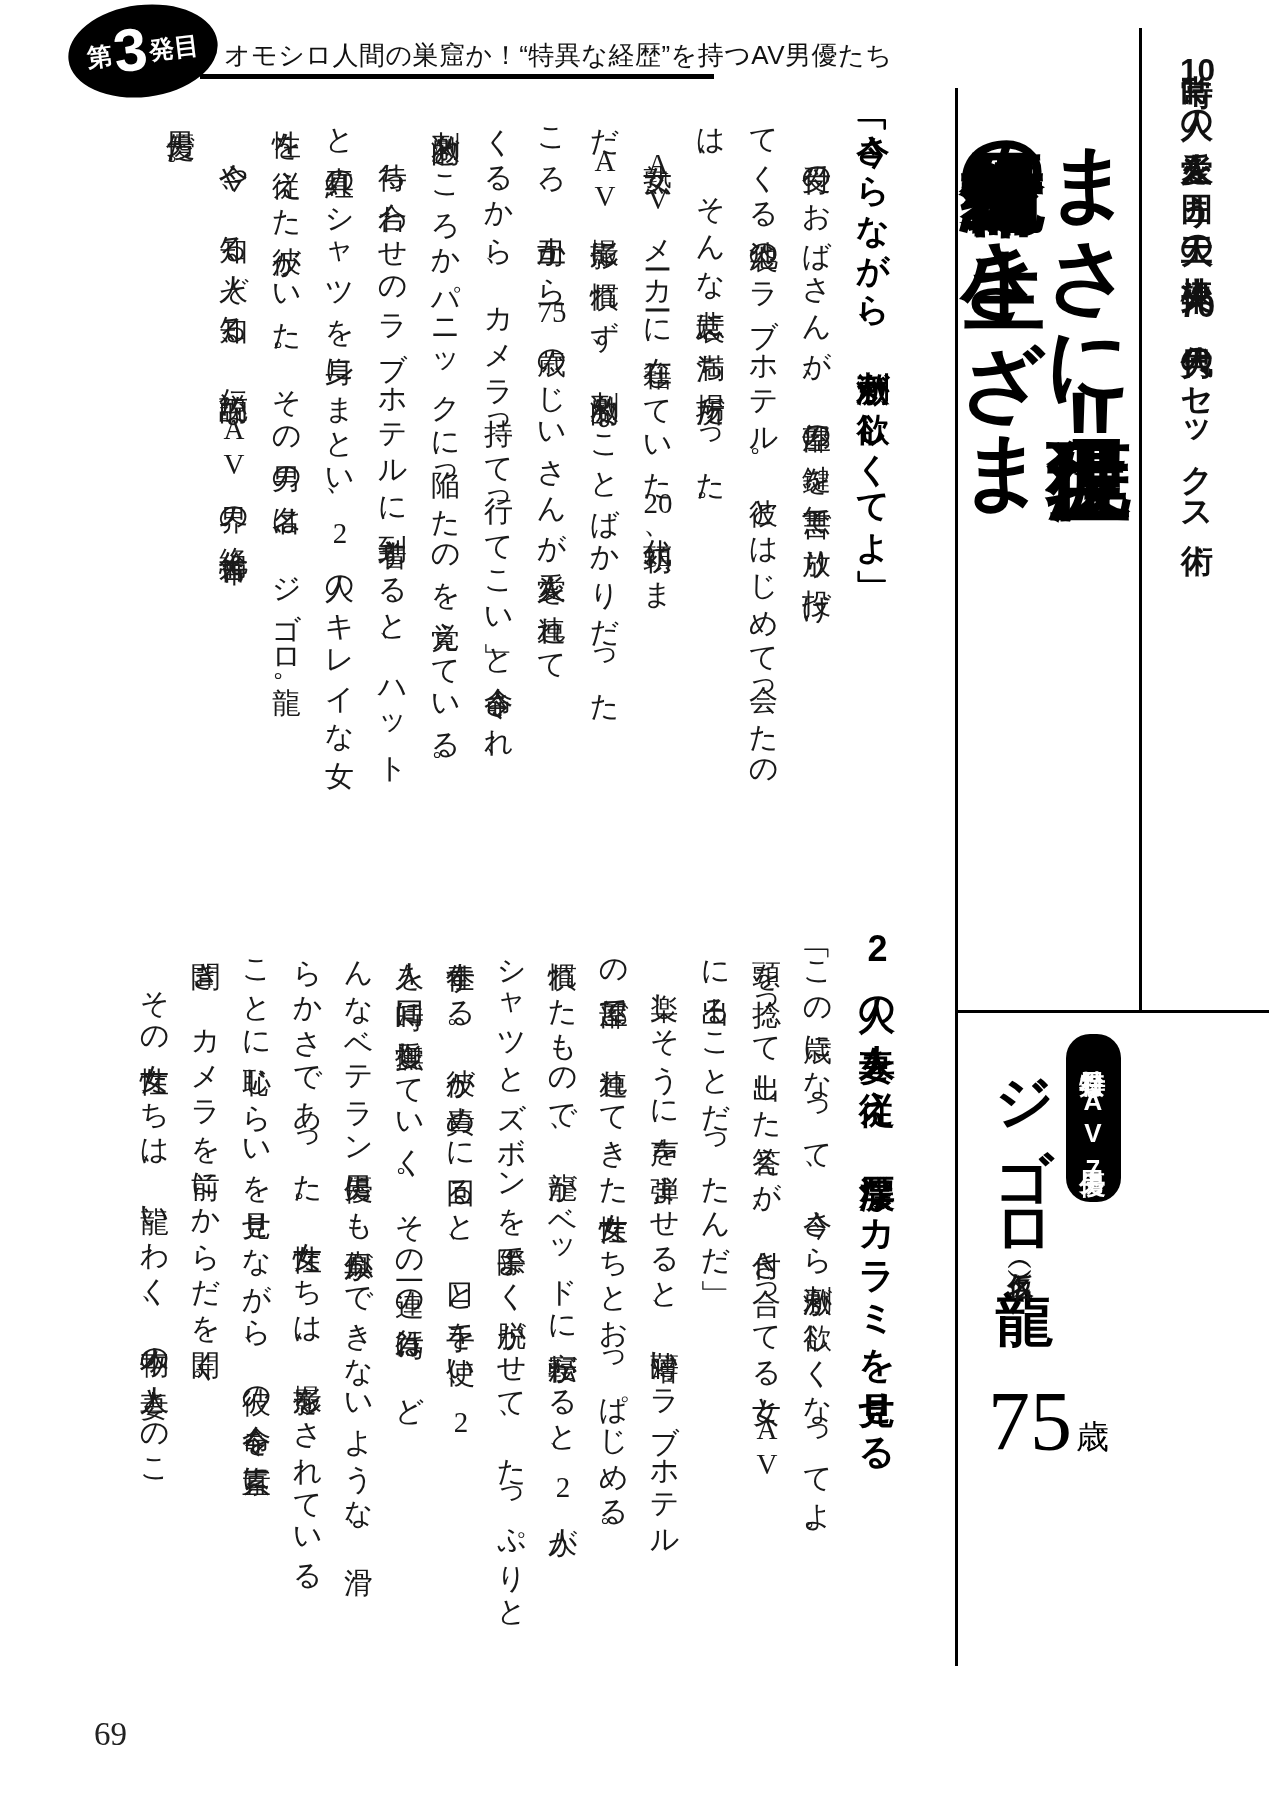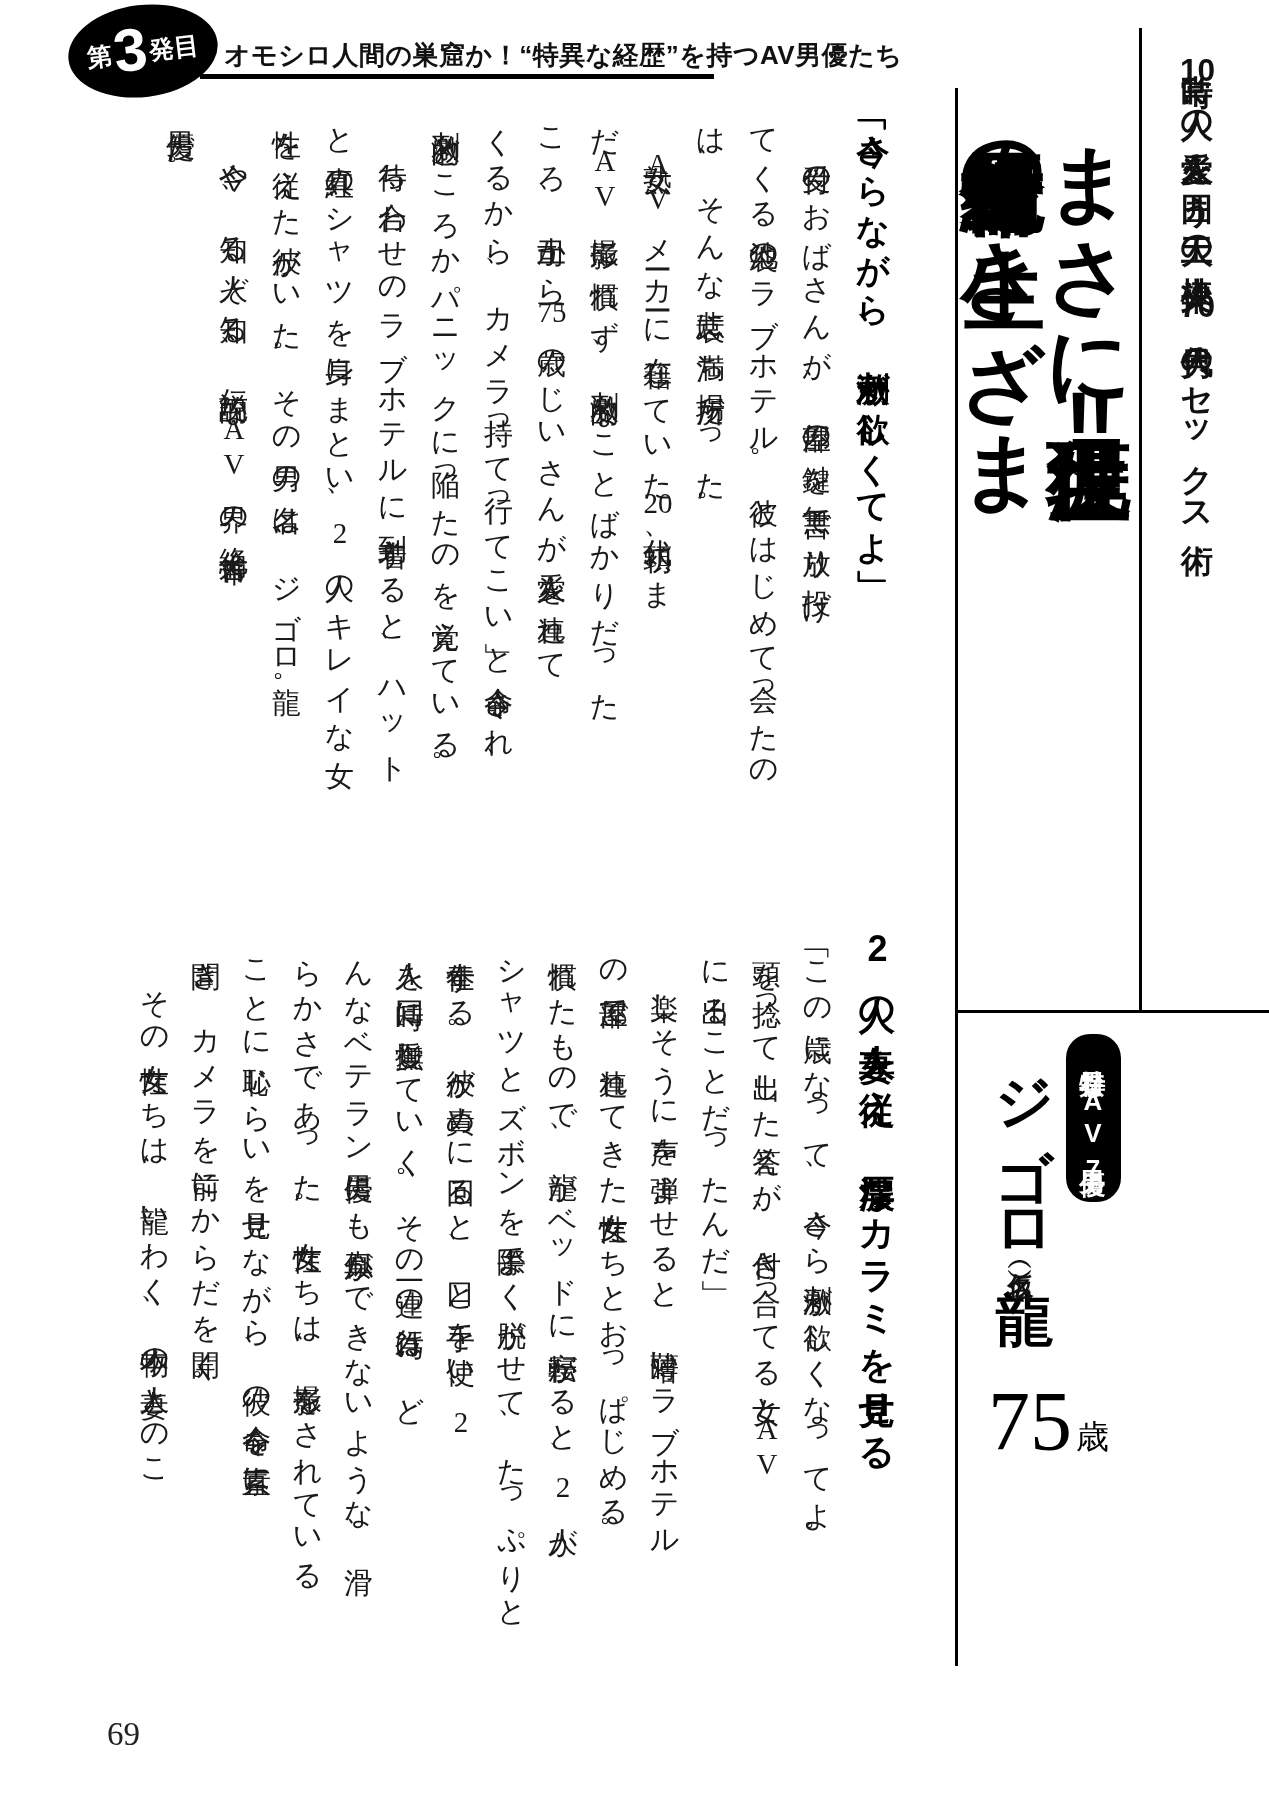"オモシロ人間の巣窟か！“特異な経歴”を持つAV男優たち" .header-title { font-weight: bold -> normal }
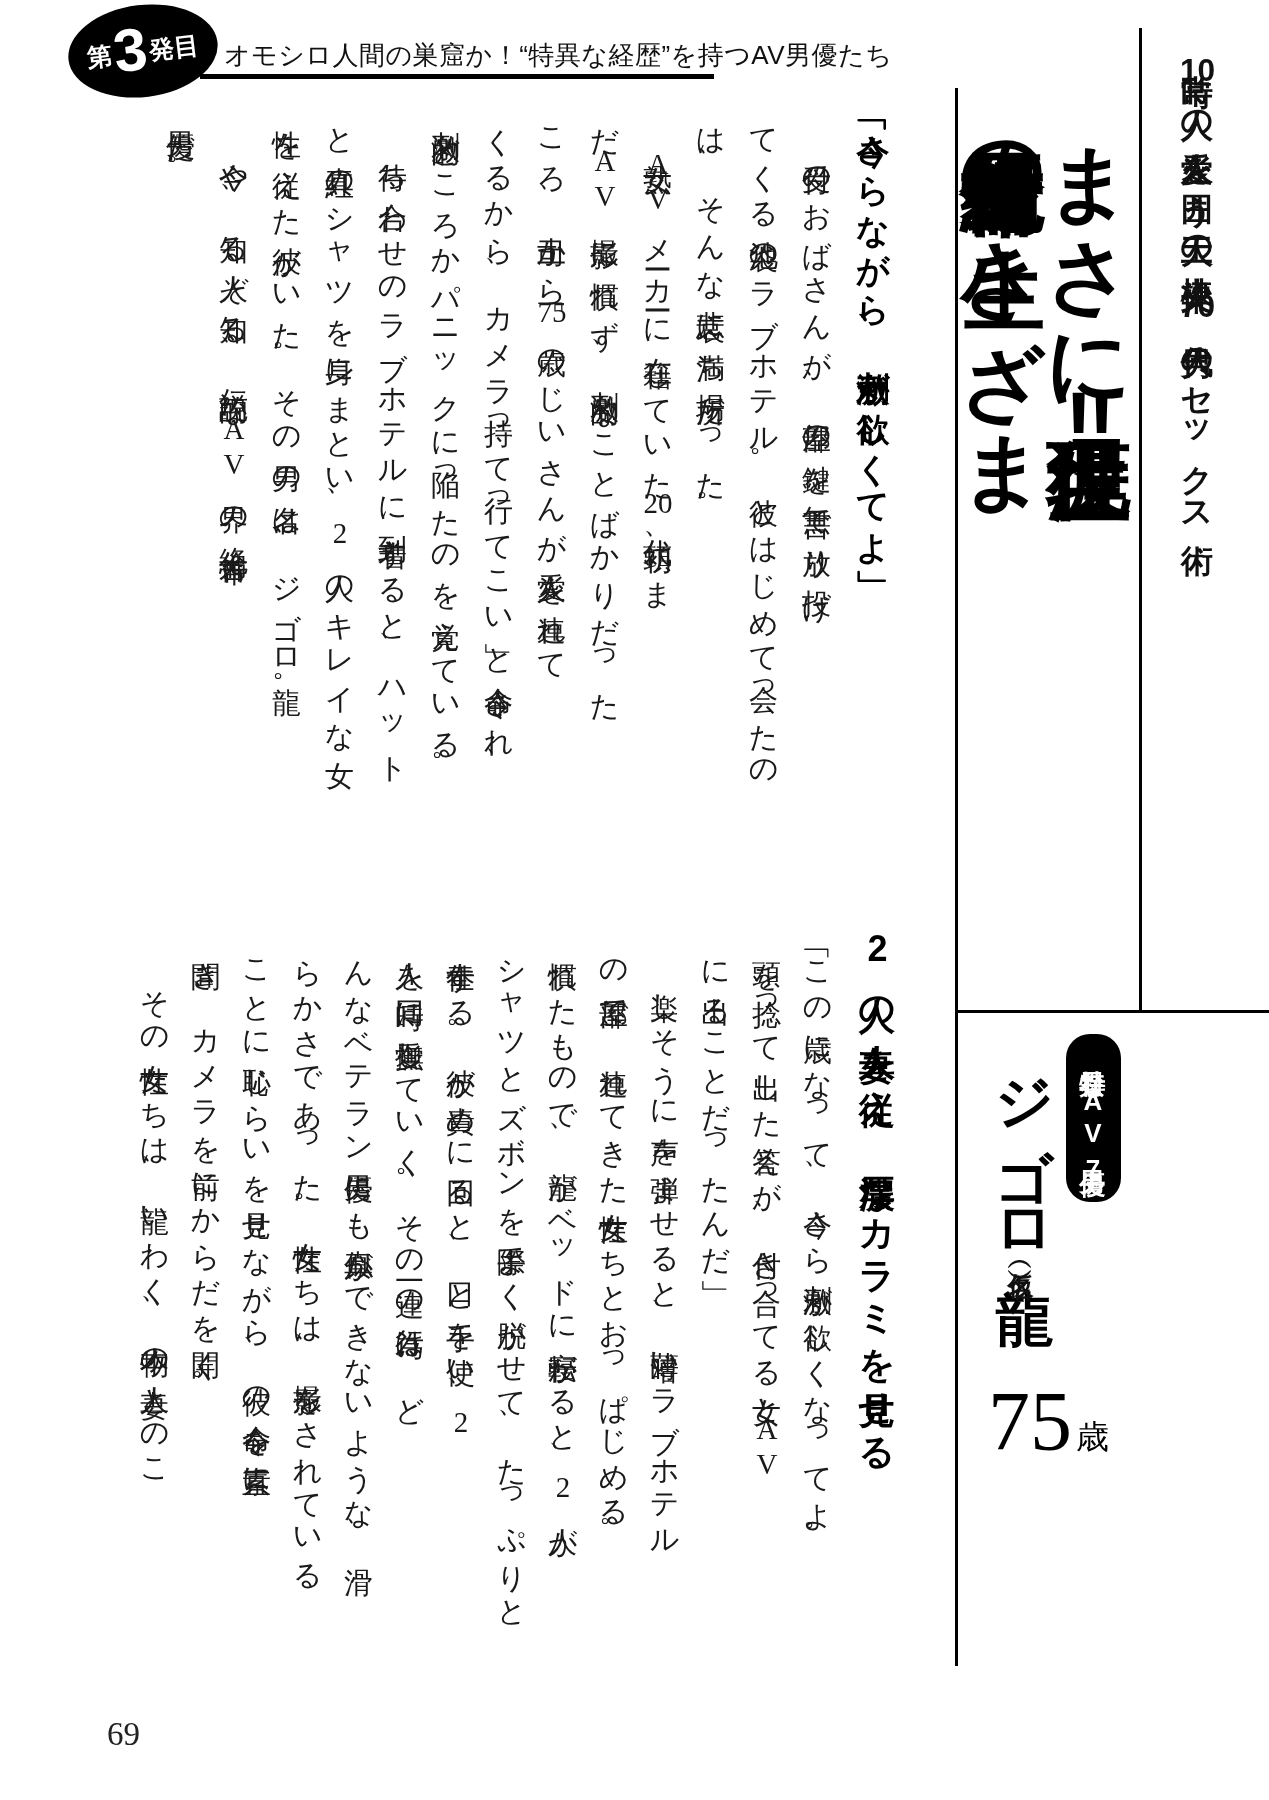"69" .page-number { margin-left: 13px -> none }
